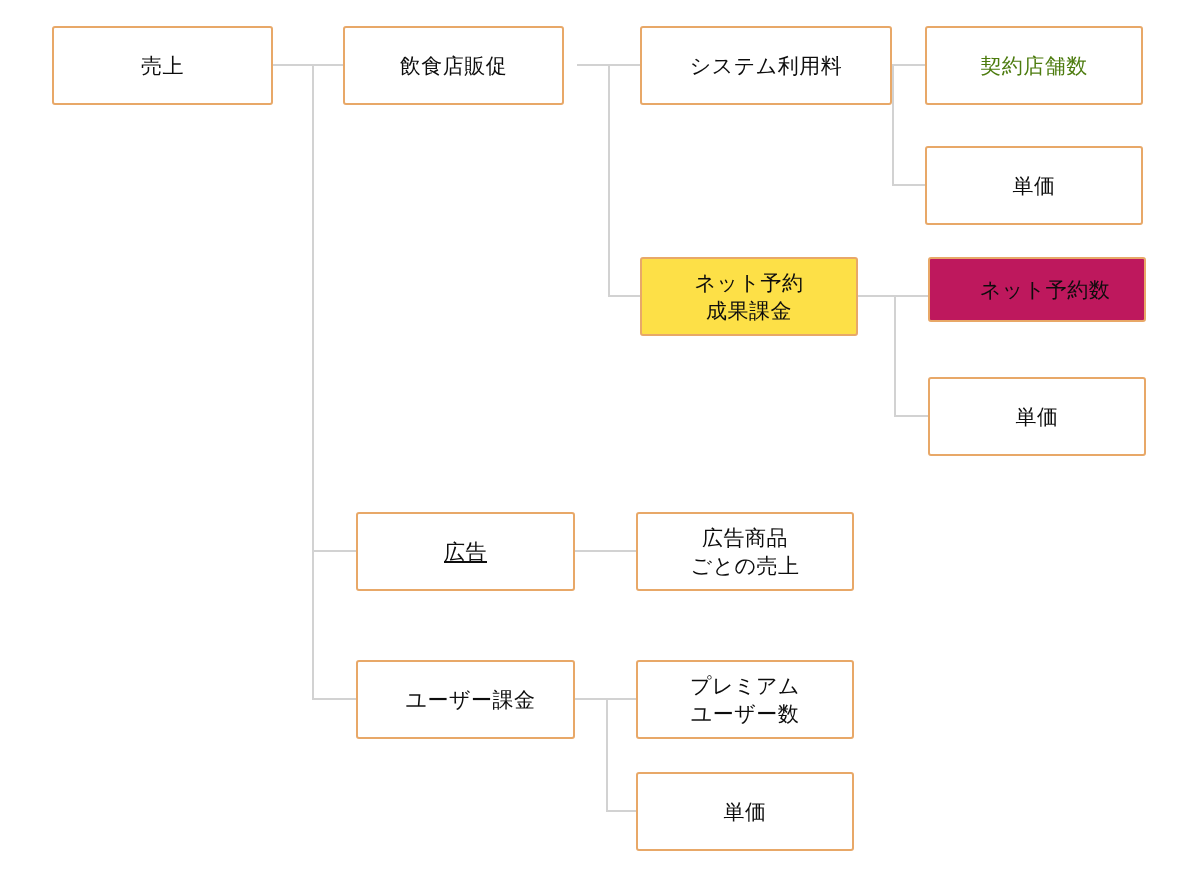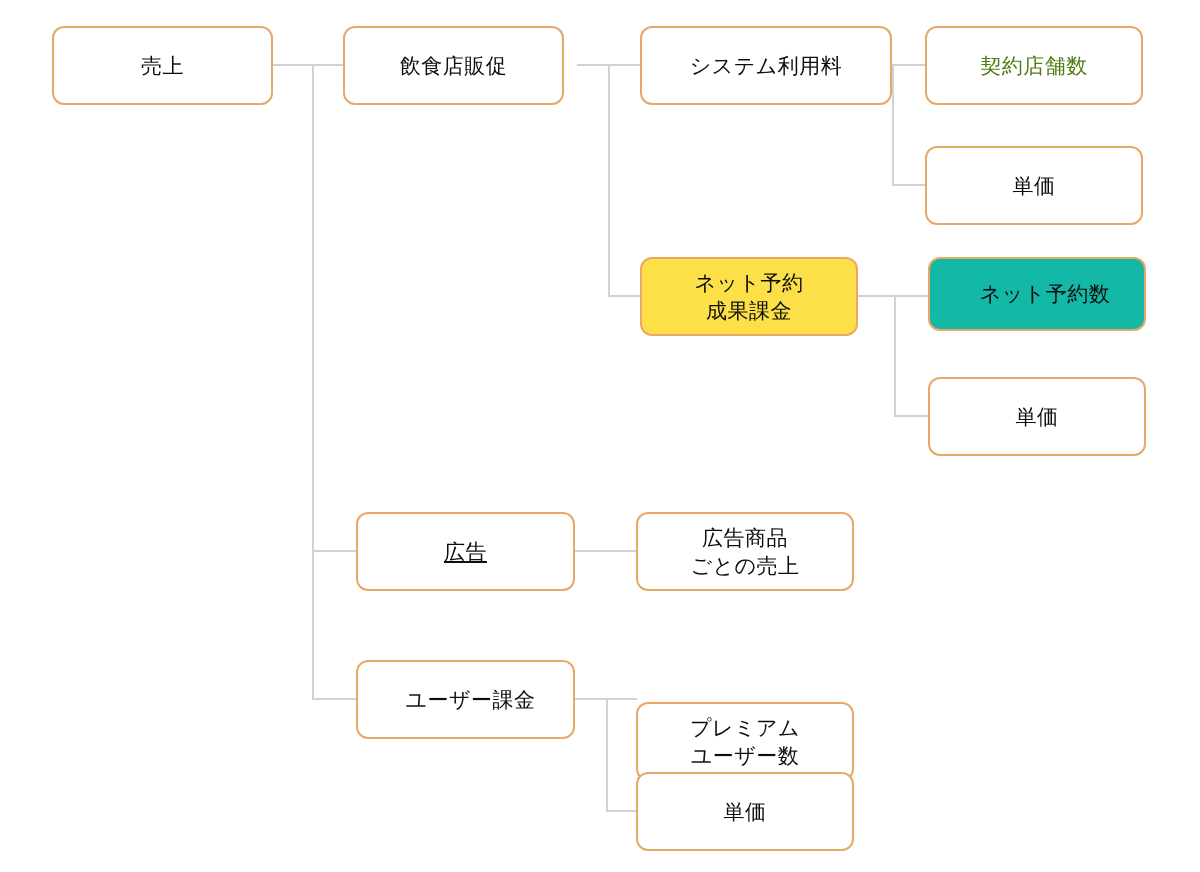"売上" .node { border-radius: 12px -> 3px }
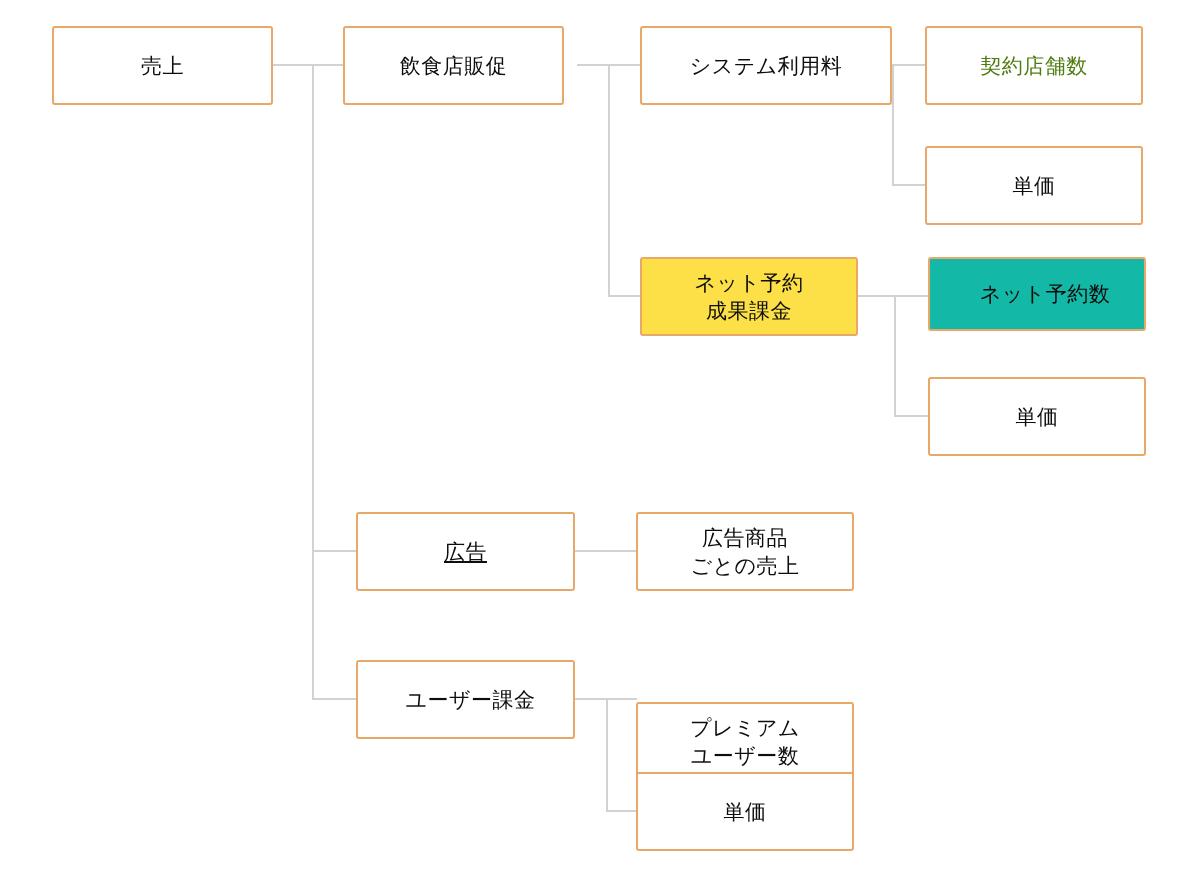"ネット予約数" div.node { background: #14b8a6 -> #be185d; height: 74px -> 65px }
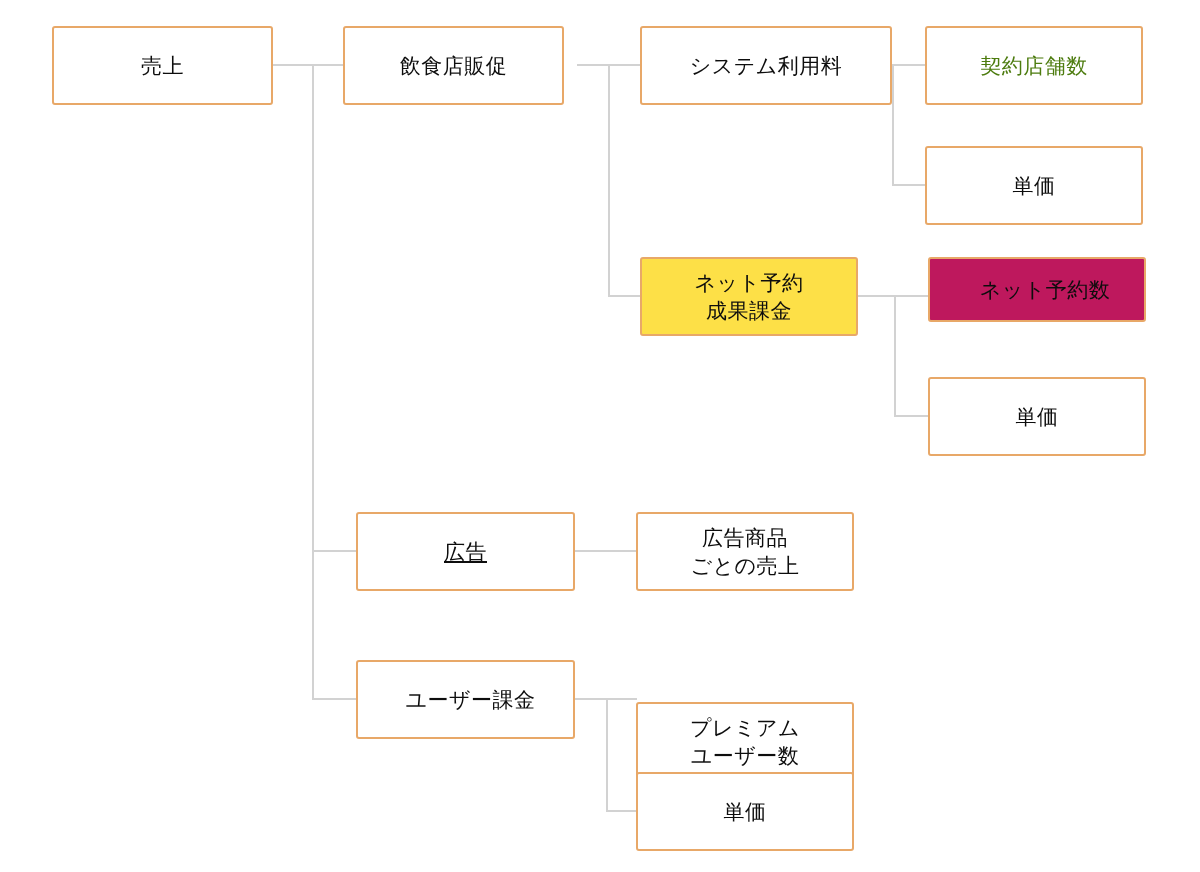"プレミアム" div.node { margin-top: 42px -> none }
